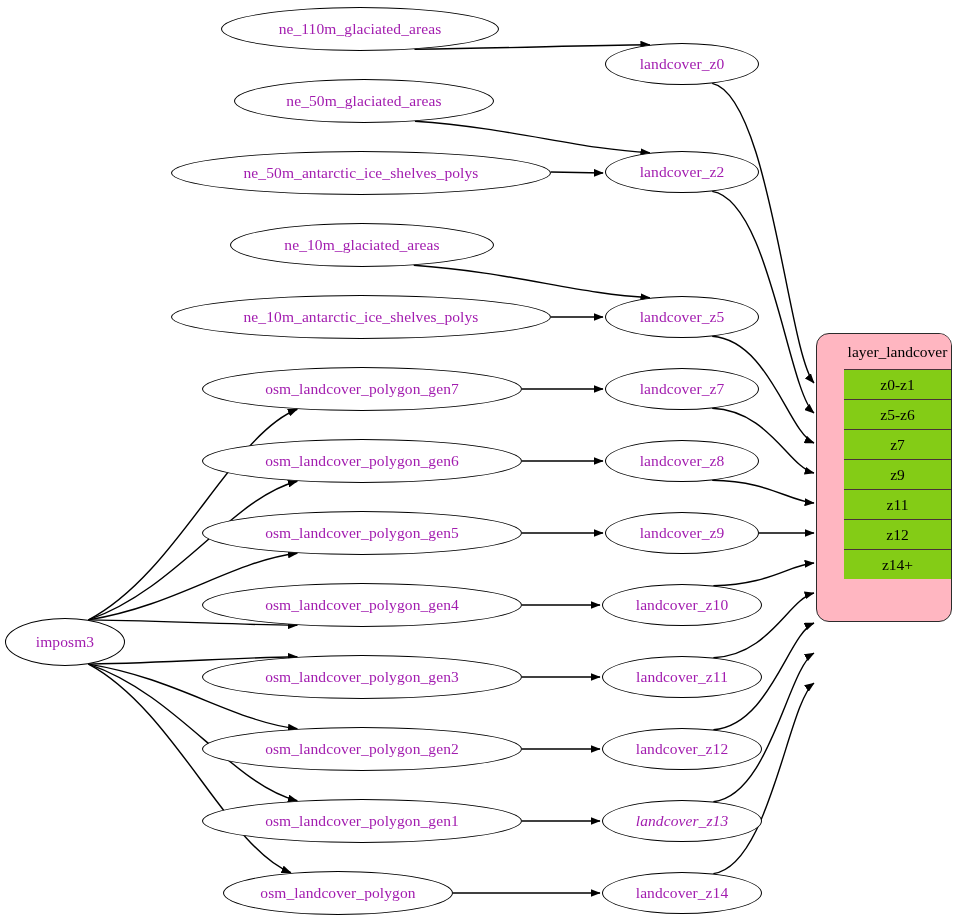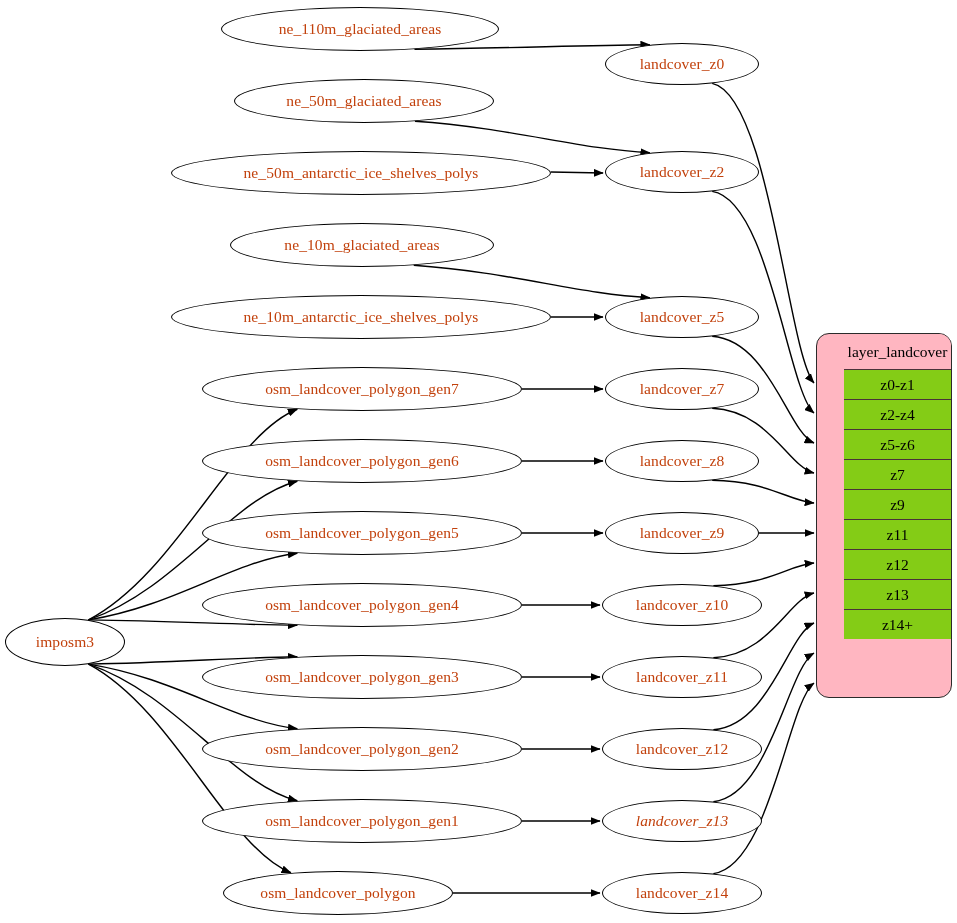"ne_110m_glaciated_areas" .node { color: #c2410c -> #a21caf }
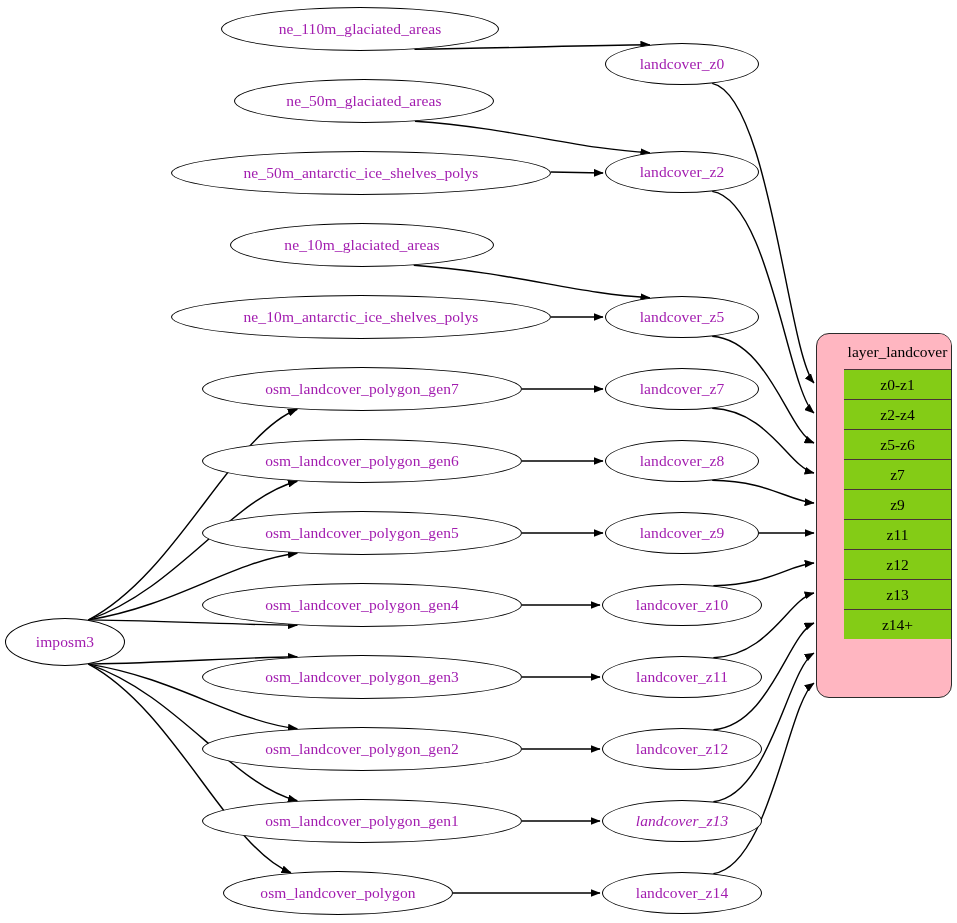"layer_landcover" div.table-node { height: 365px -> 289px }
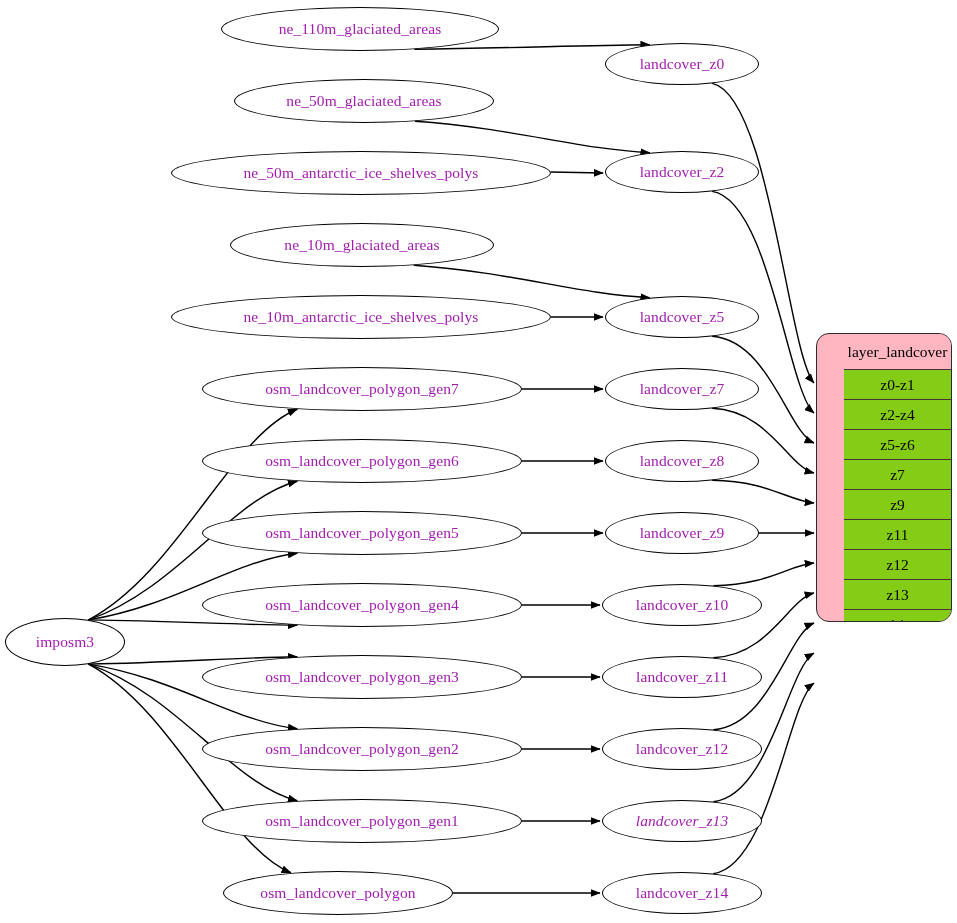"z2-z4" div.trow { html: <div> <span>z2-z4</span> </div> -> none }
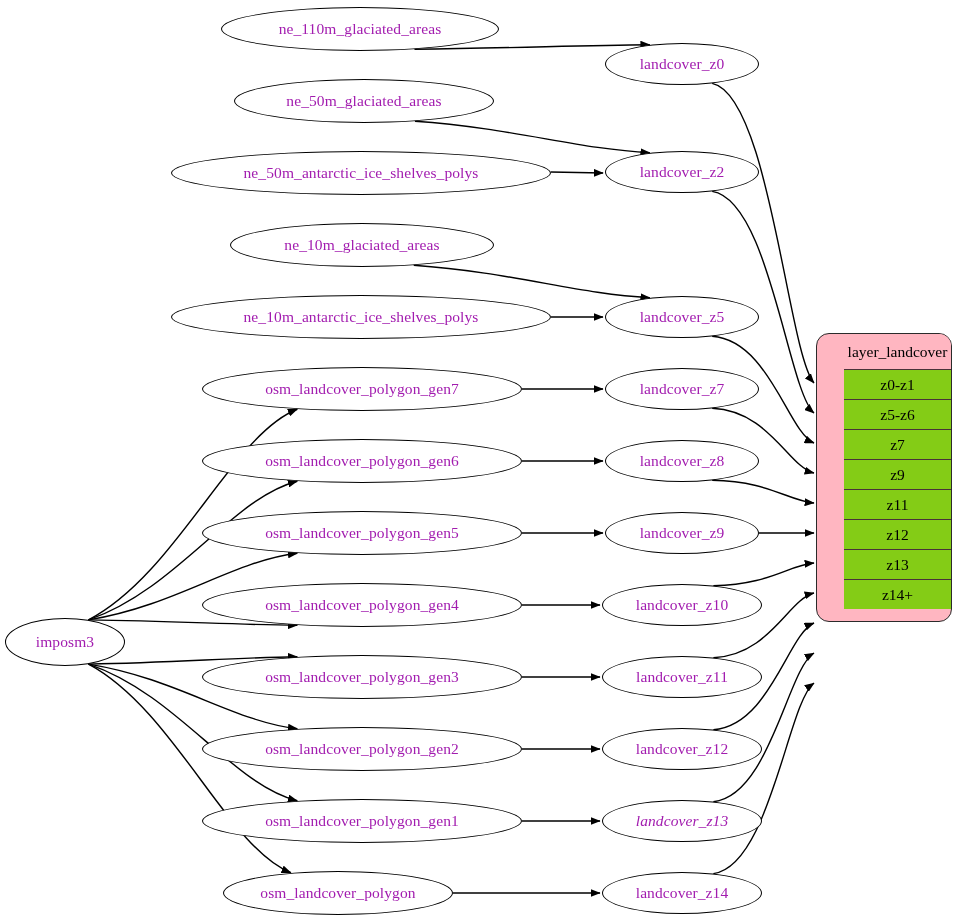"z13" div.trow { html: <div> <span>z13</span> </div> -> none }
